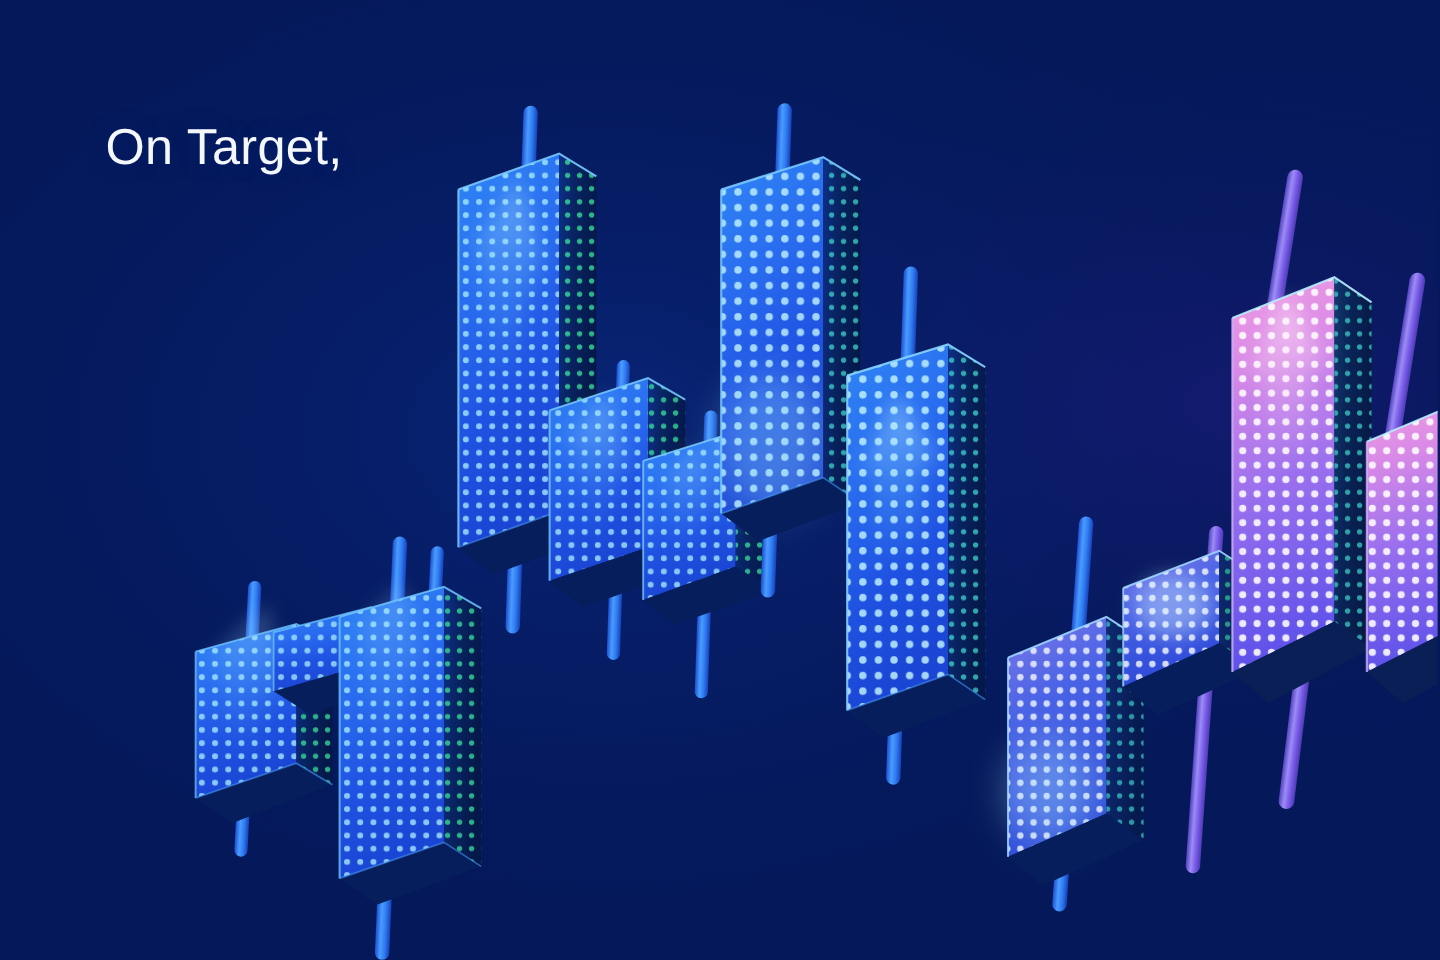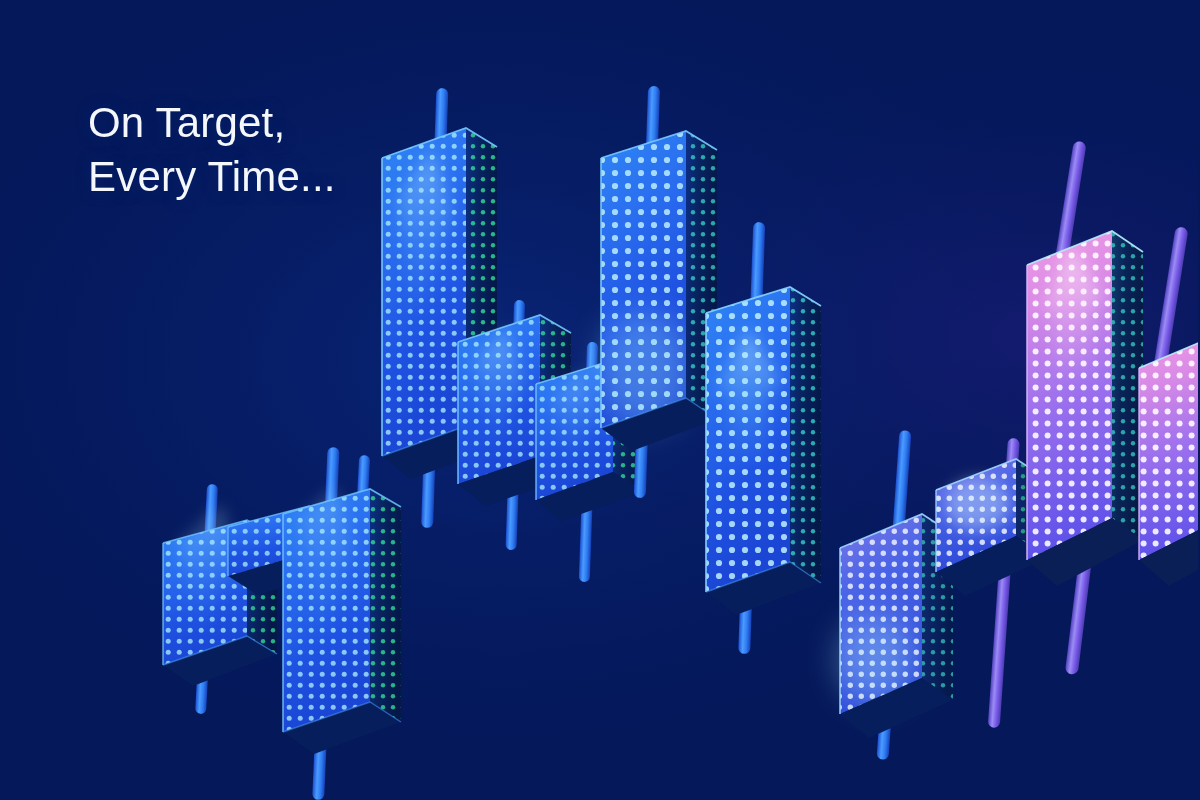"Every Time..." span.hl-line { html: <span>Every Time...</span> -> none }
